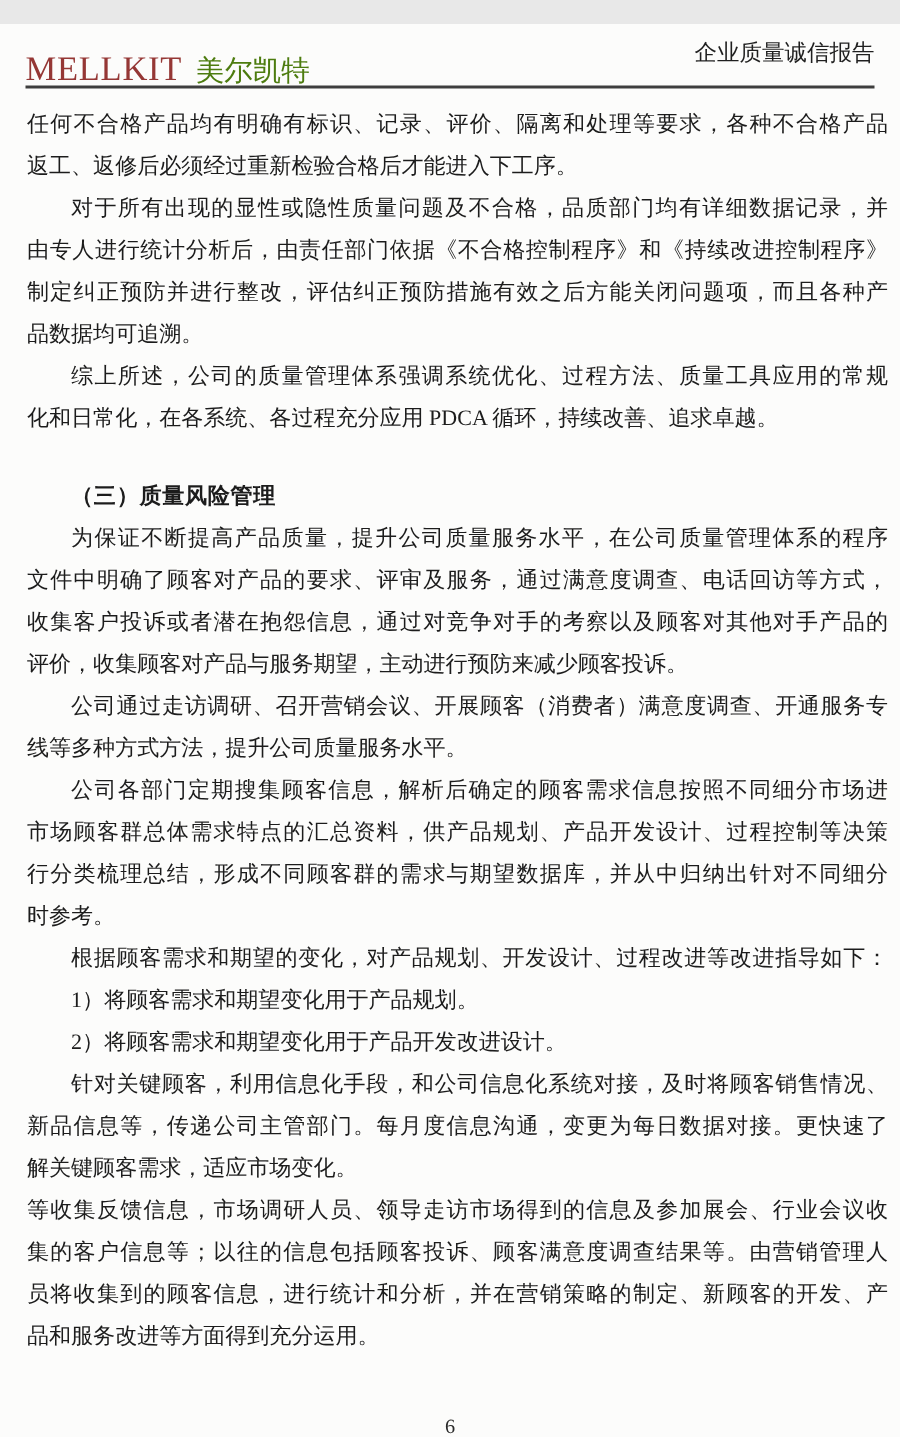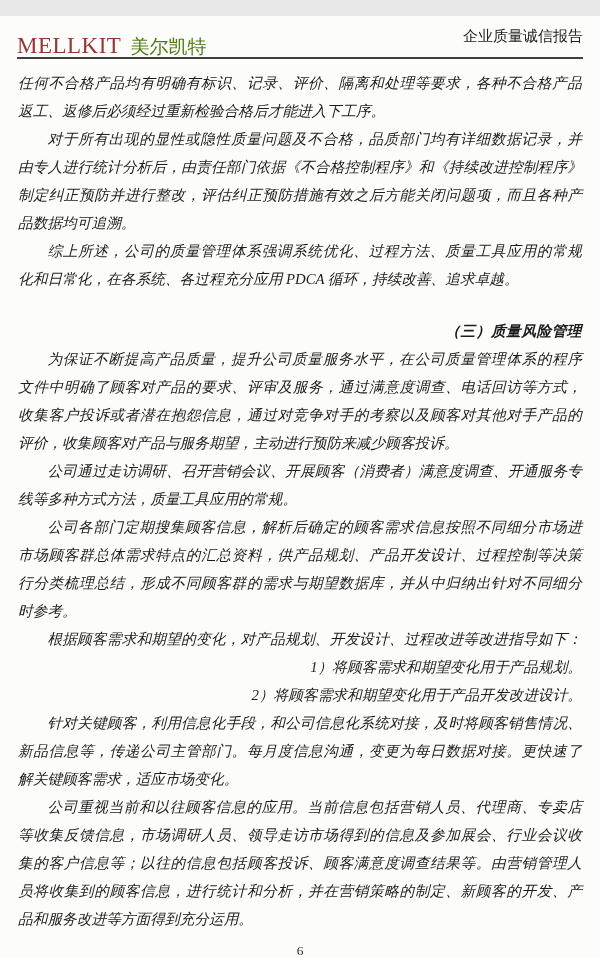"任何不合格产品均有明确有标识、记录、评价、隔离和处理等要求，各种不合格产品" .content { font-style: italic -> none; padding: 10px 18px 0 18px -> 10px 8px 0 18px }
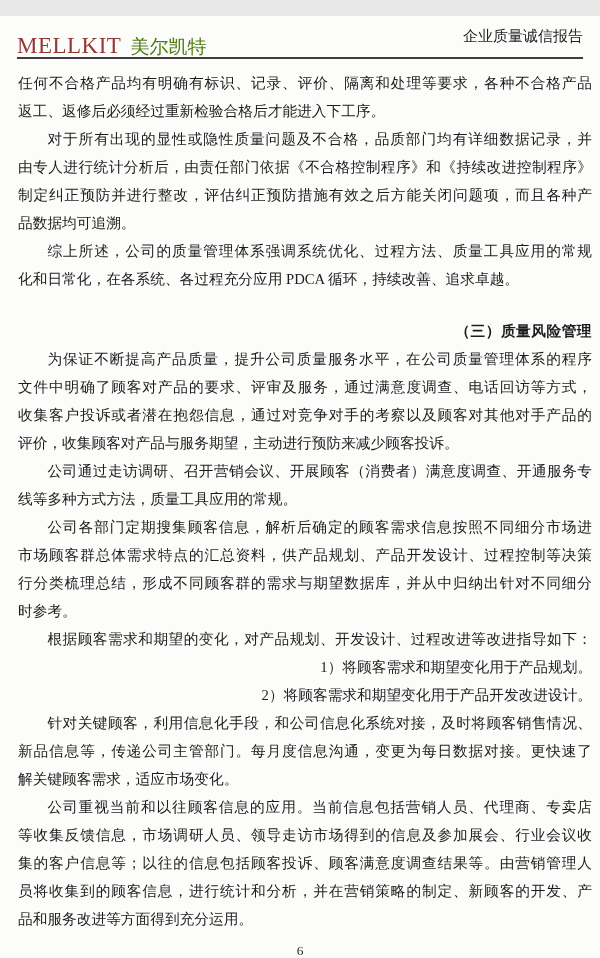"（三）质量风险管理" .line.ind { text-align: right -> none }
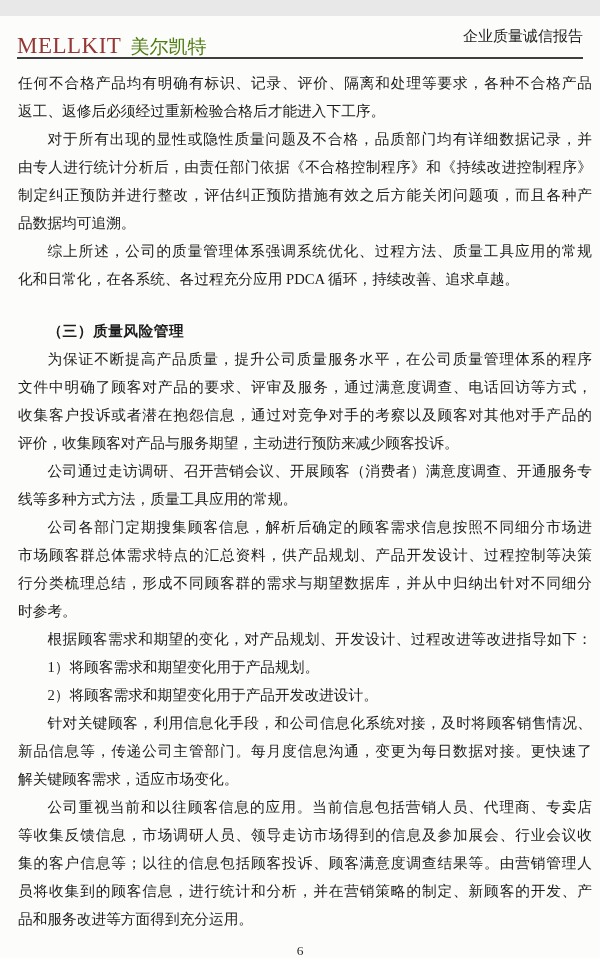"线等多种方式方法，质量工具应用的常规。" div.line { text: 质量工具应用的常规 -> 提升公司质量服务水平 }
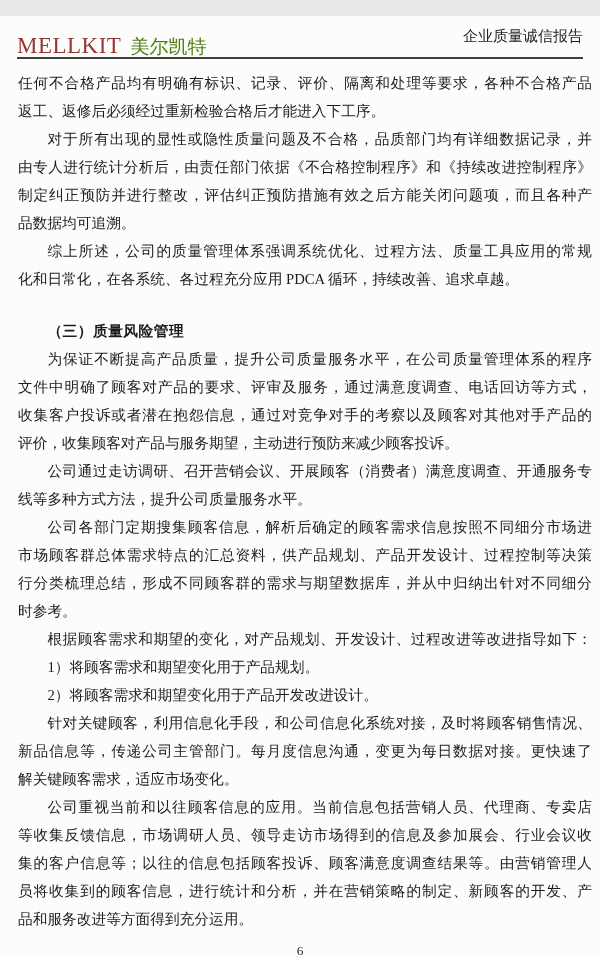"公司重视当前和以往顾客信息的应用。当前信息包括营销人员、代理商、专卖店" div.line { html: <div>公司重视当前和以往顾客信息的应用。当前信息包括营销人员、代理商、专卖店</div> -> none }
